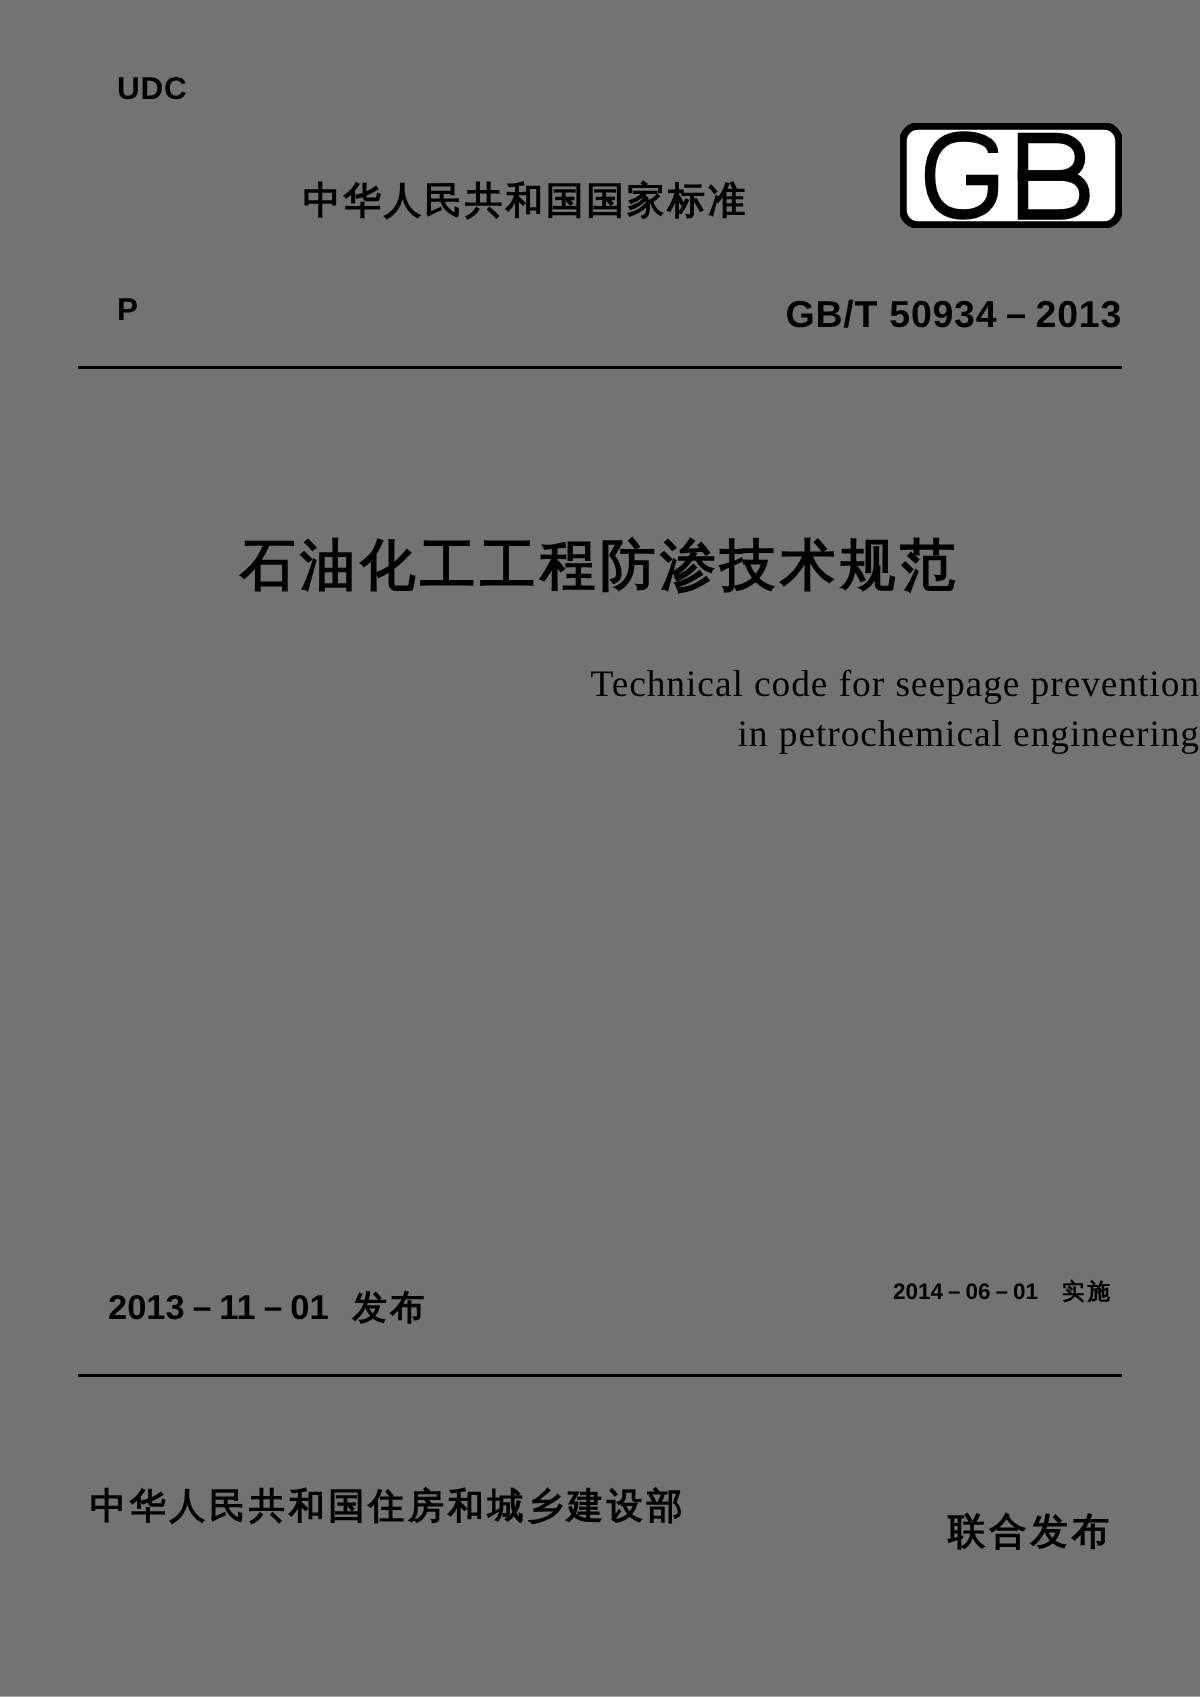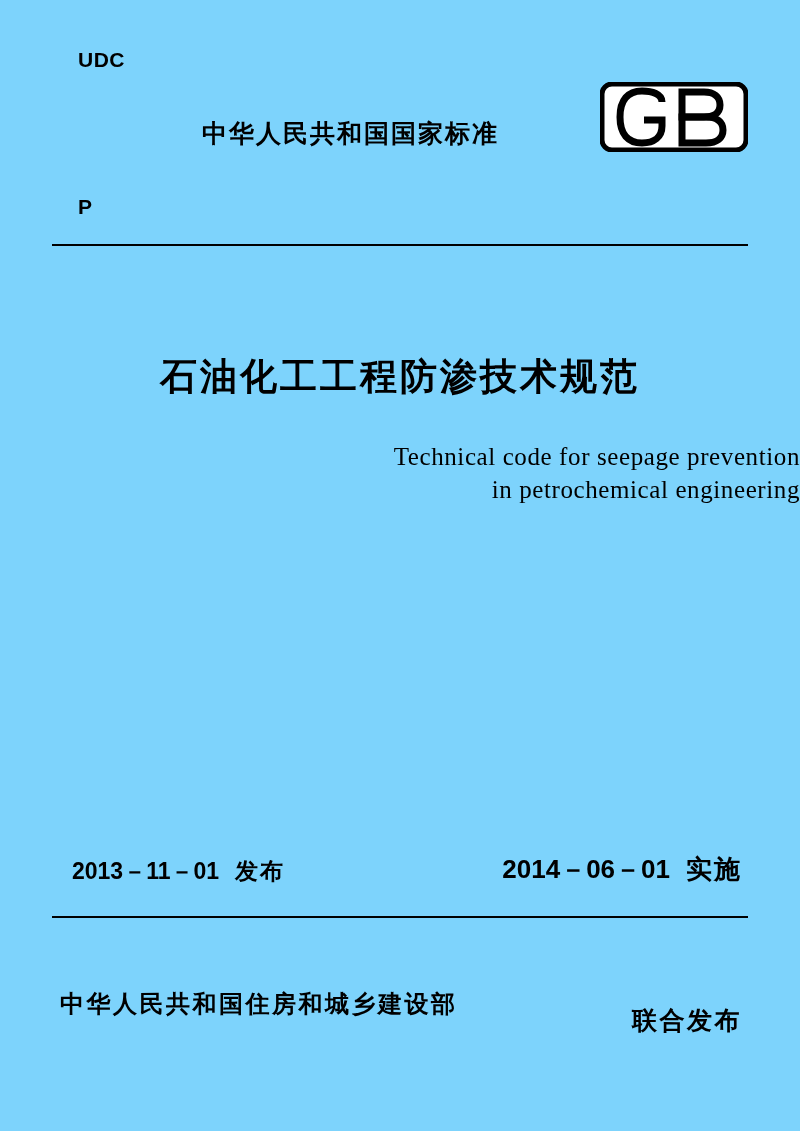"UDC" .page { background: #7dd3fc -> #737373 }
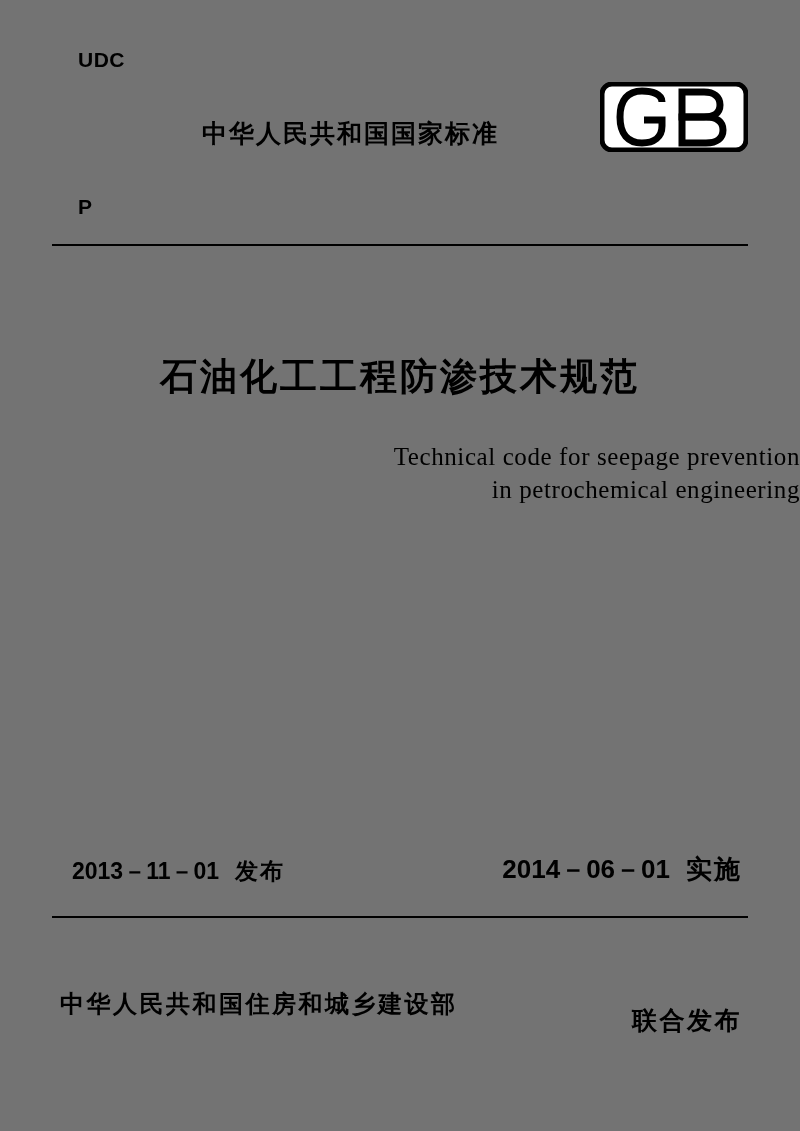"GB/T 50934－2013" div.std-number { html: none -> <div>GB/T 50934－2013</div> }
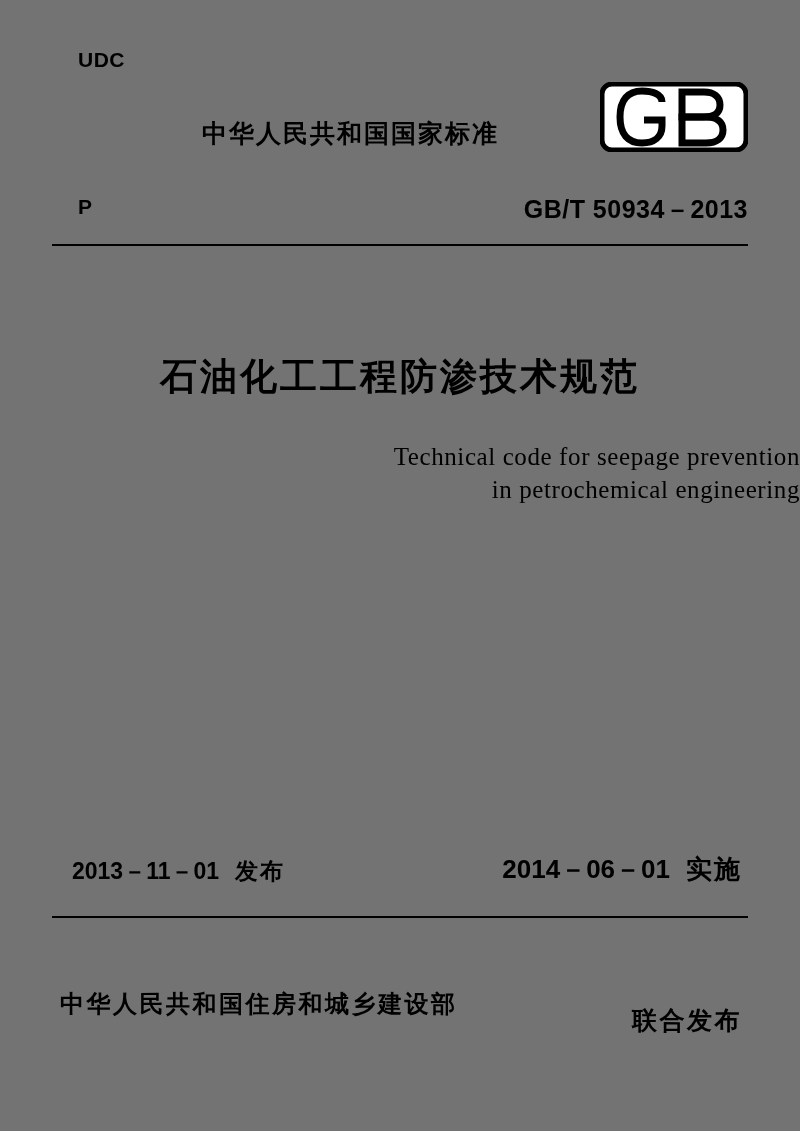"2014－06－01 实施" .date-effective { font-size: 26px -> 15px }
